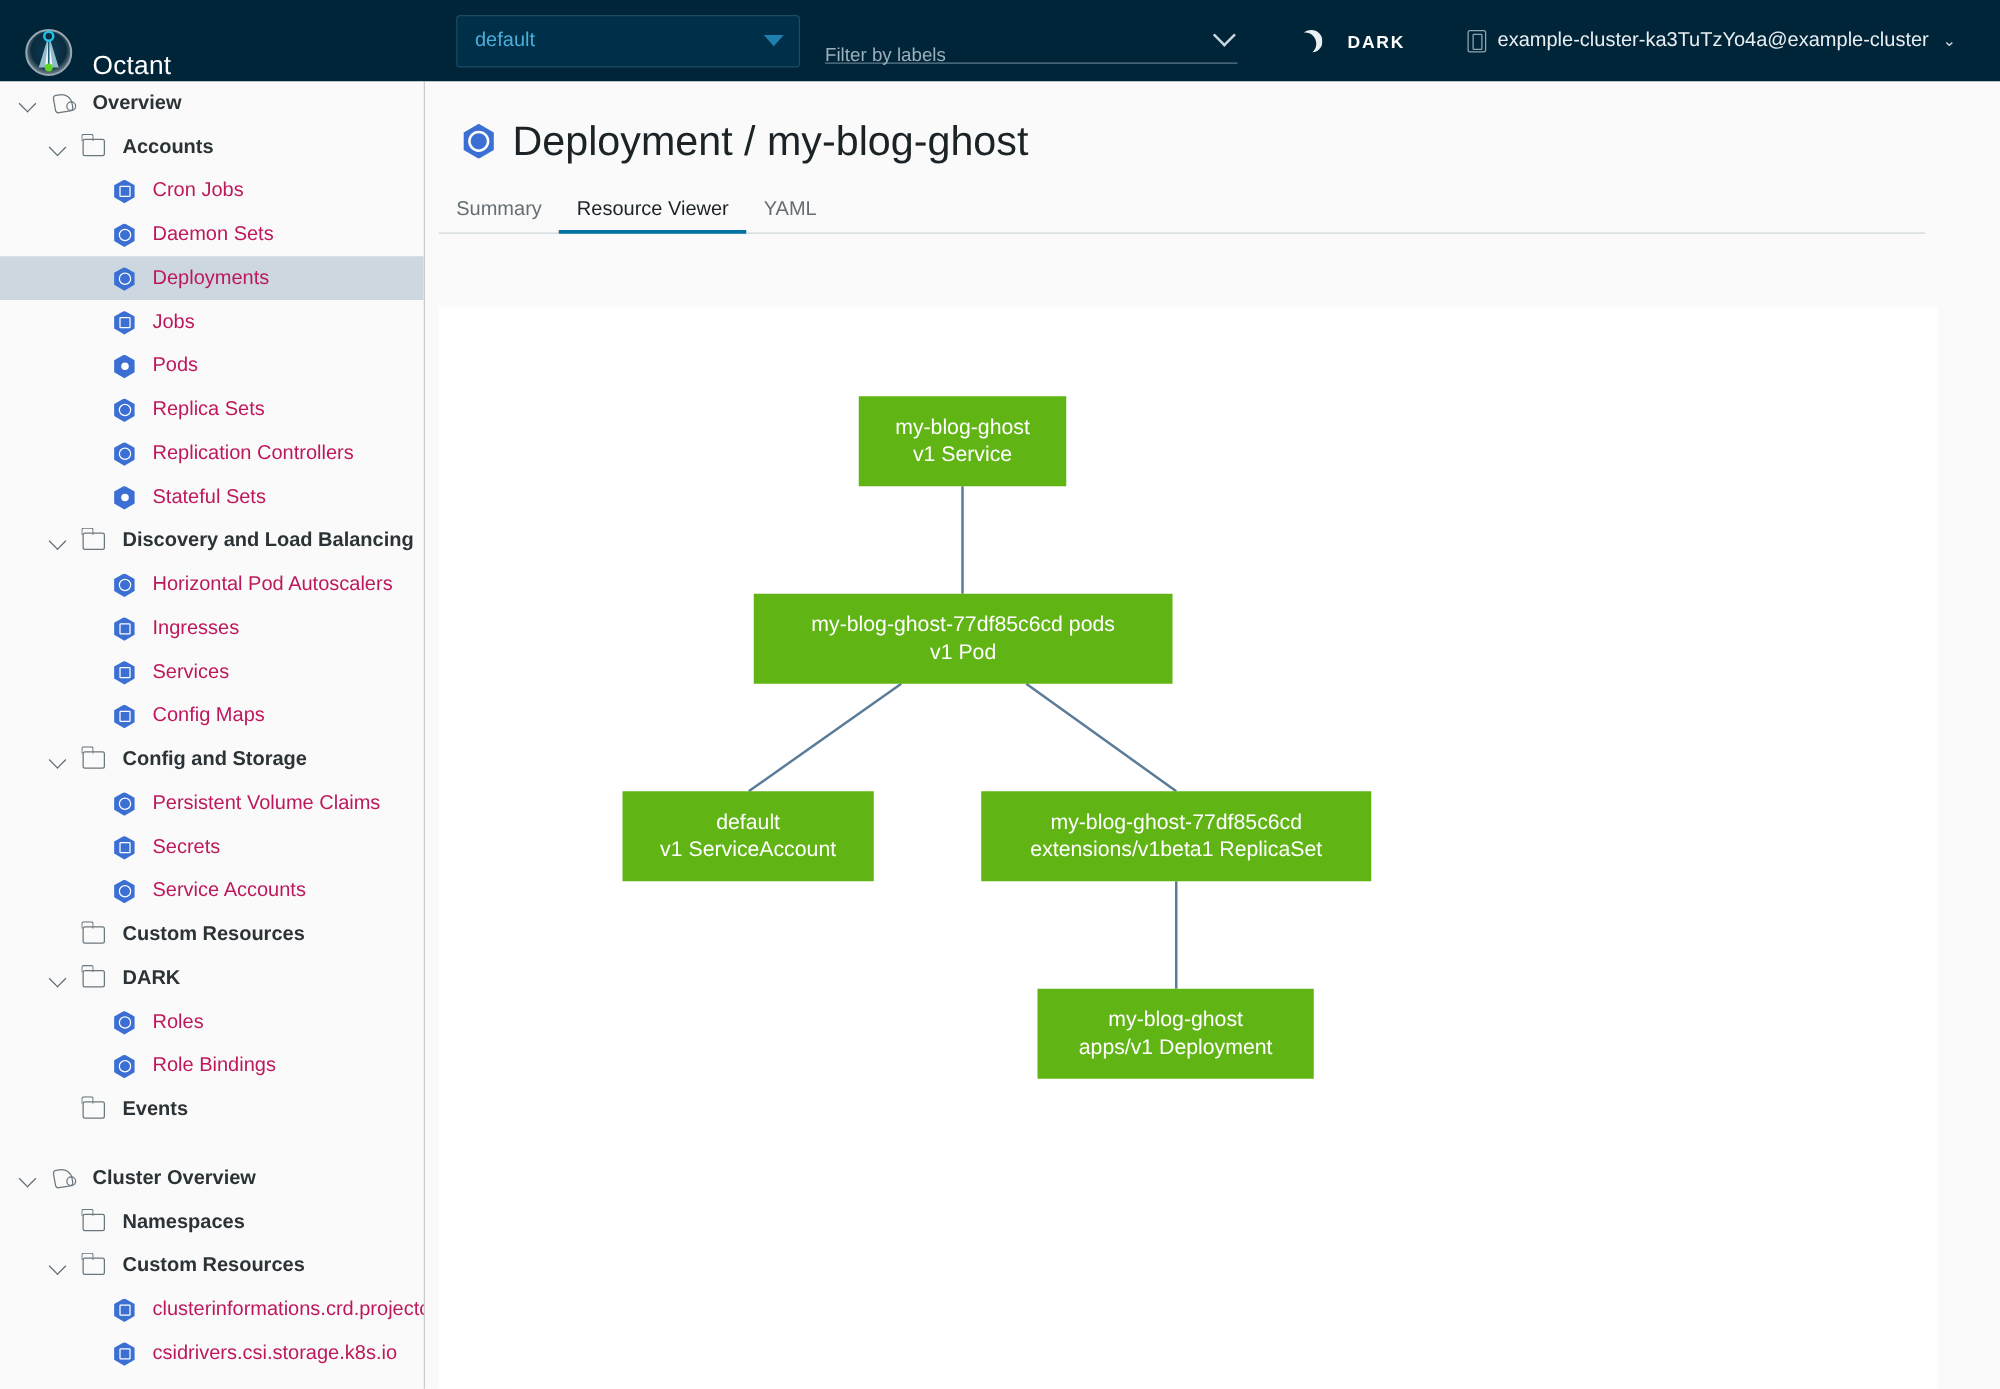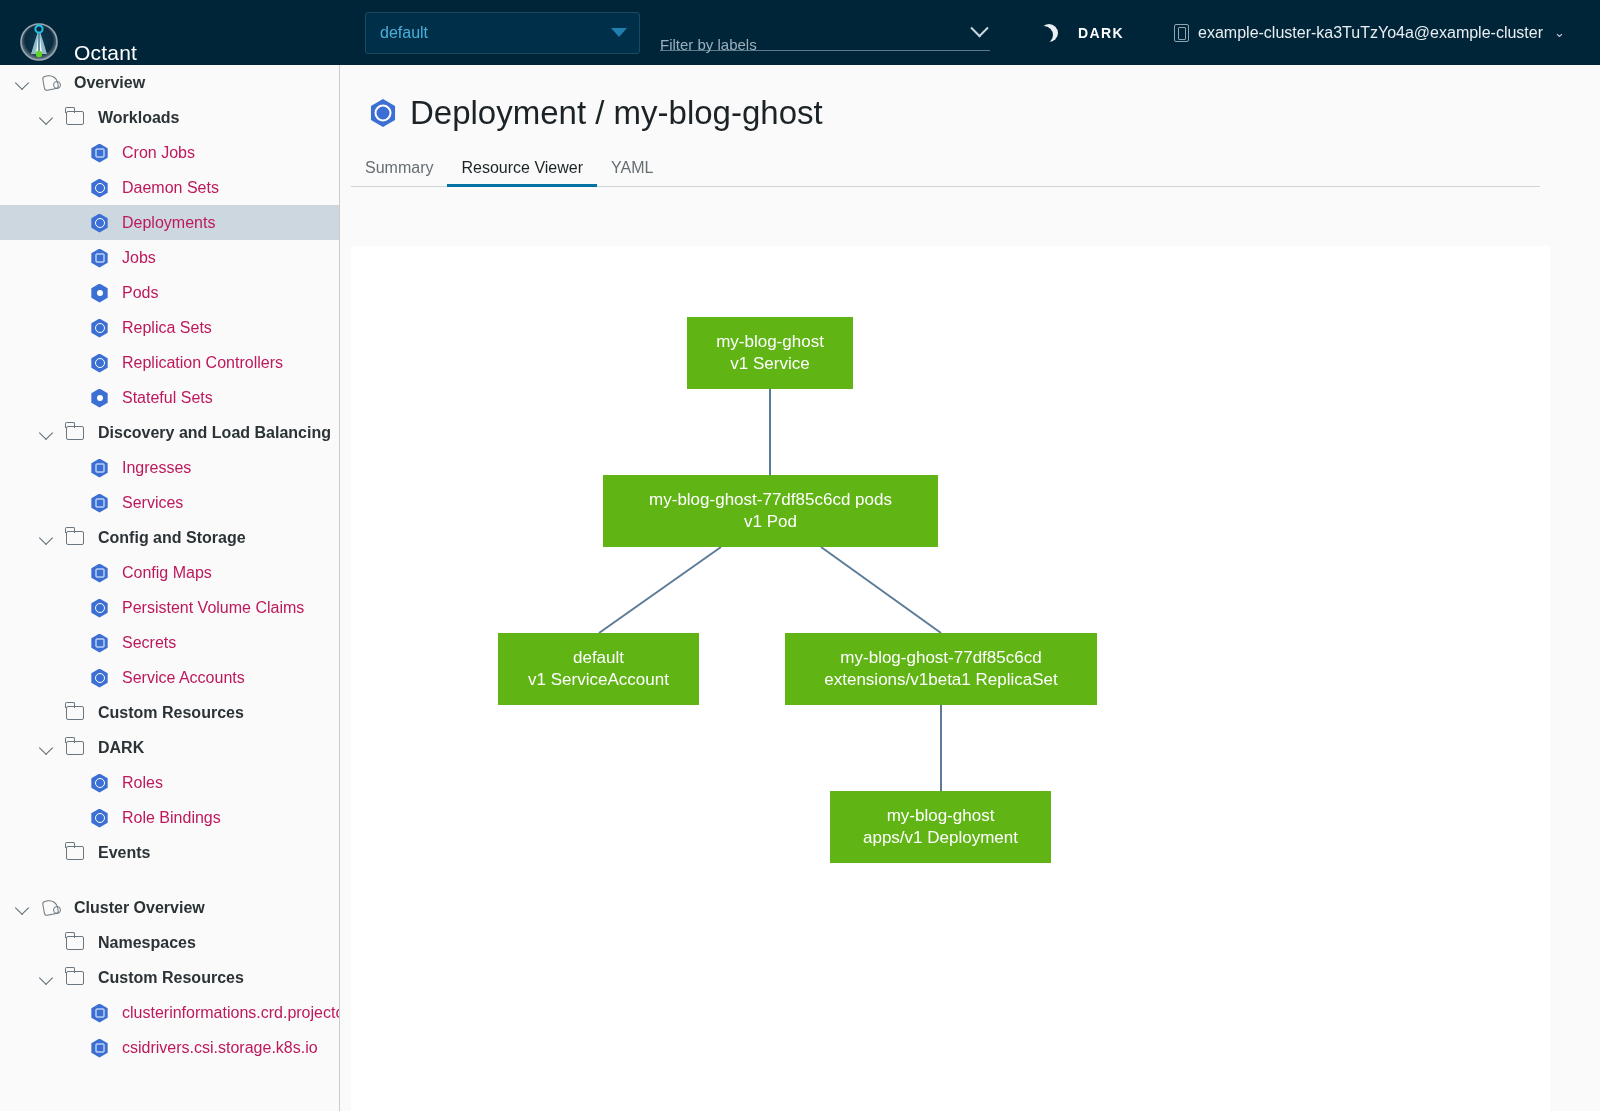"Workloads" span.nav-label { text: Workloads -> Accounts }
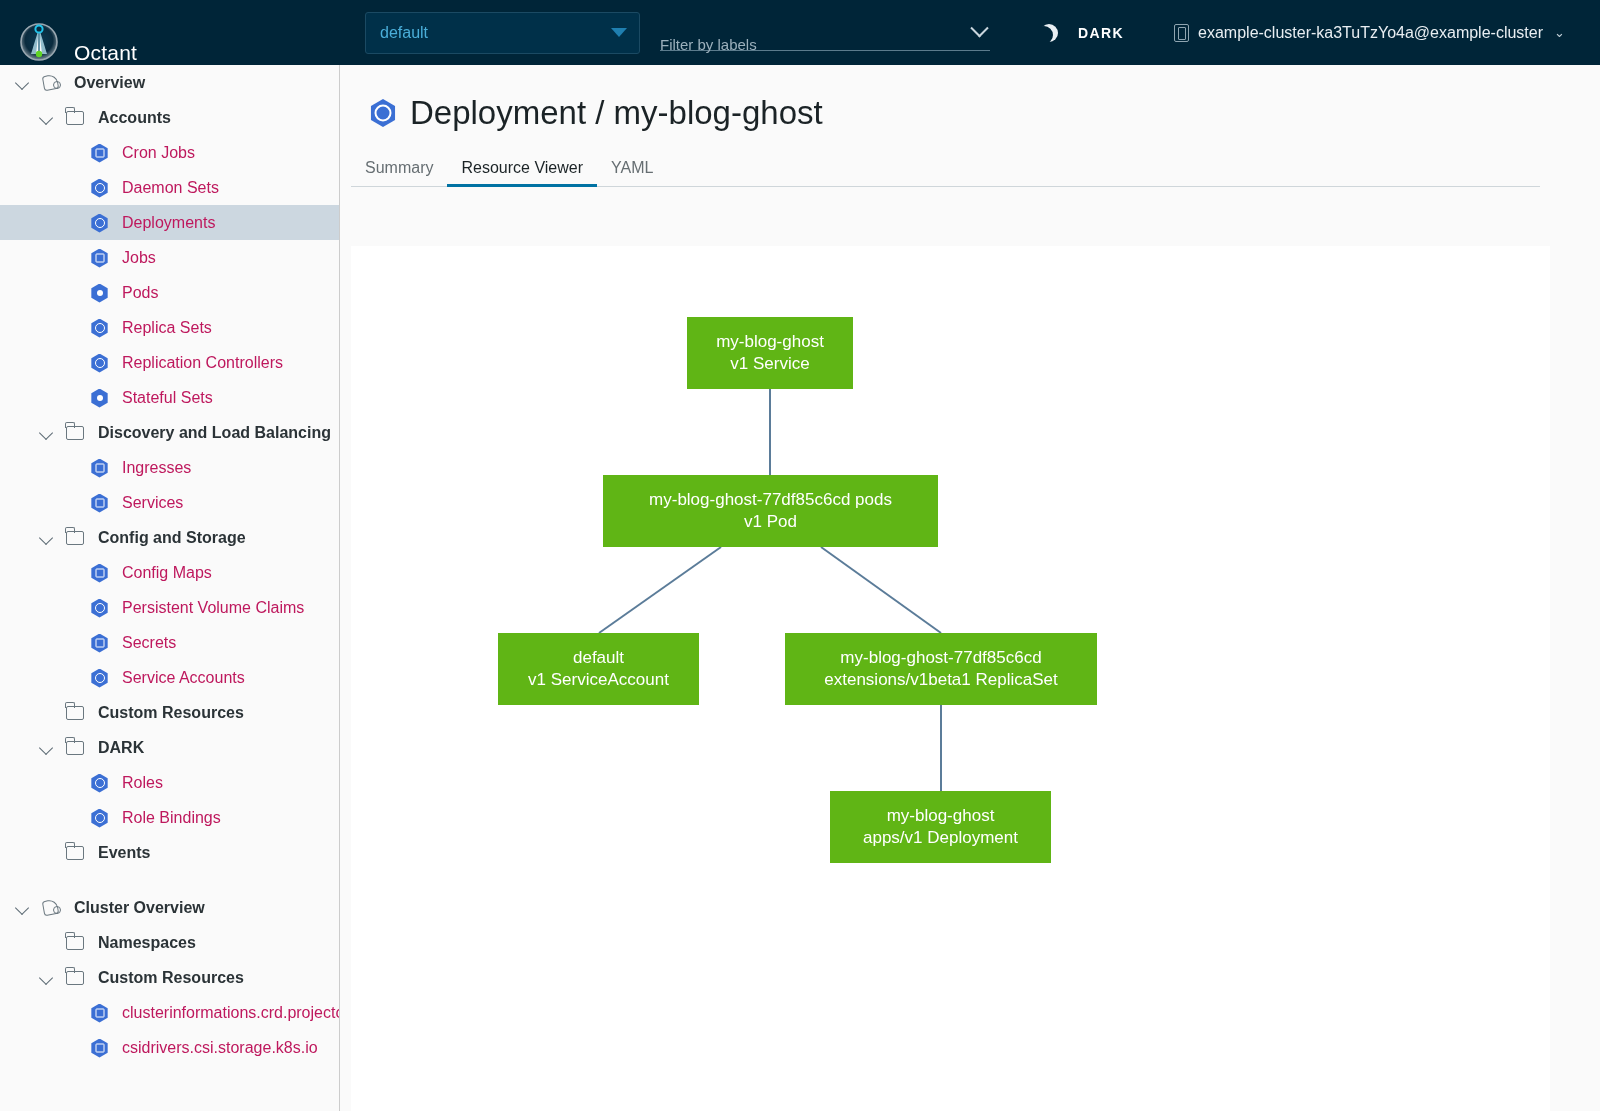"Horizontal Pod Autoscalers" div.nav-row { html: none -> <div> <span></span> <span> <span></span> </span> <span>Horizontal Pod Autoscalers</span> </div> }
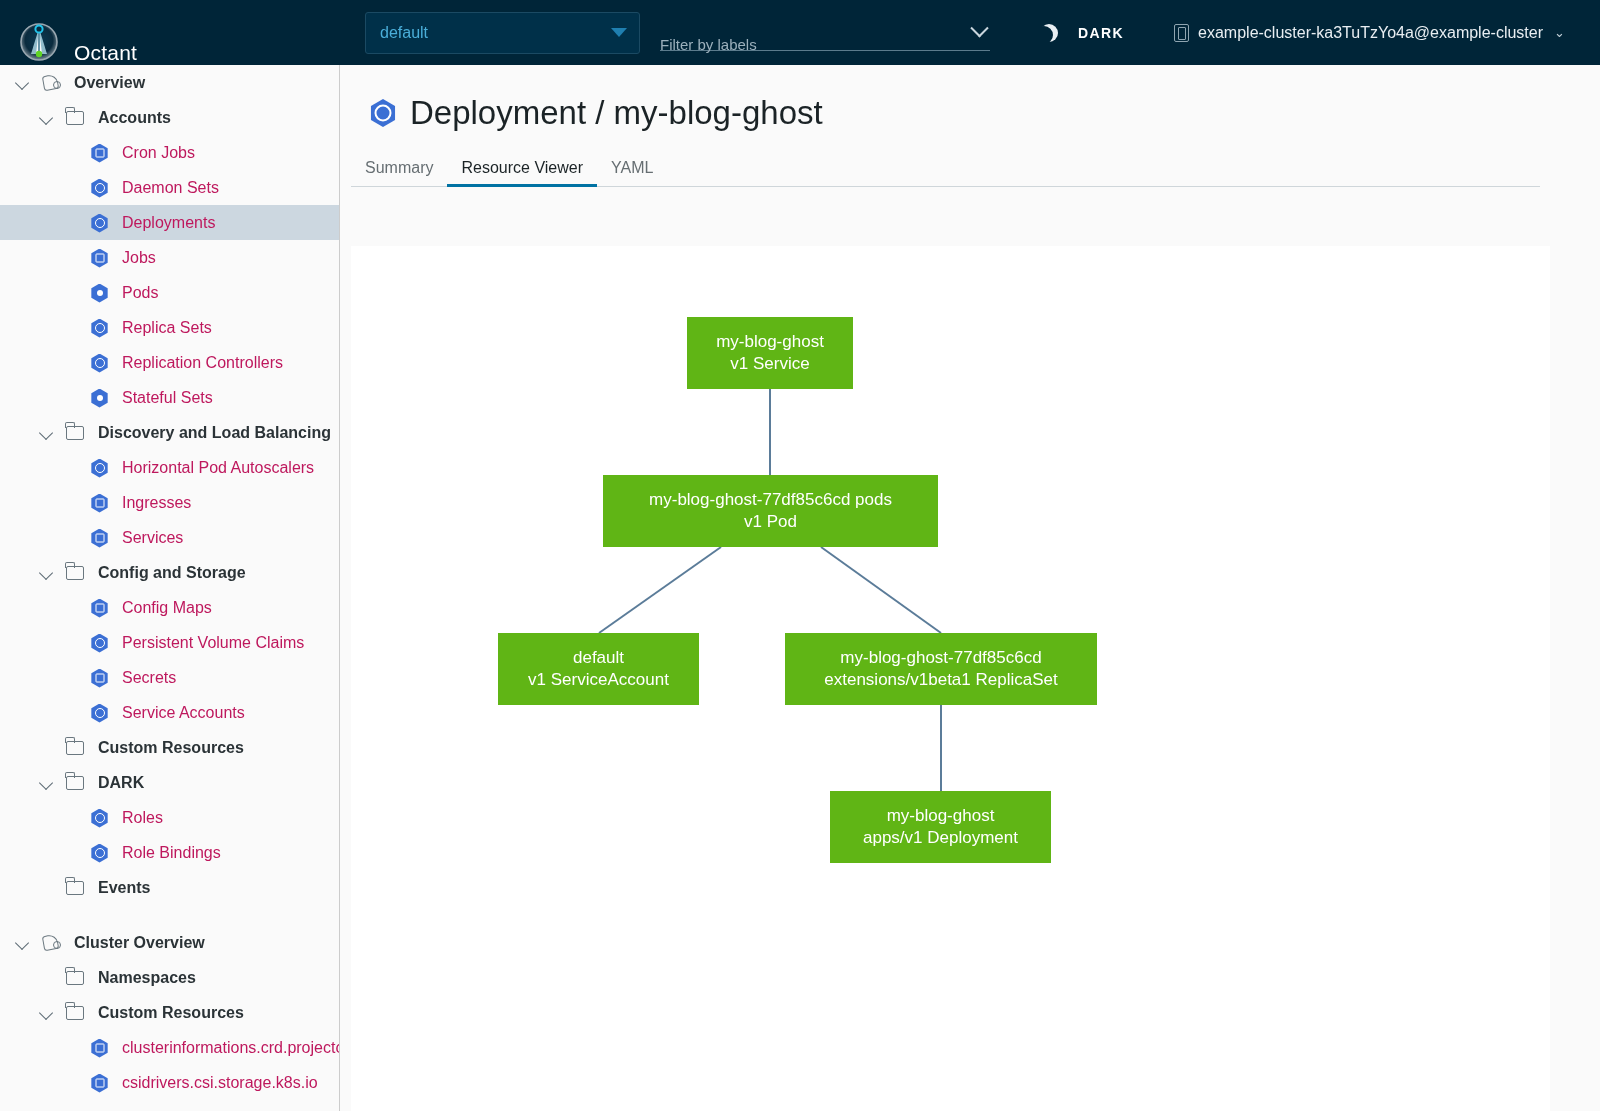"Config and Storage" div.nav-row { order: before "Config Maps" -> after "Config Maps" }
